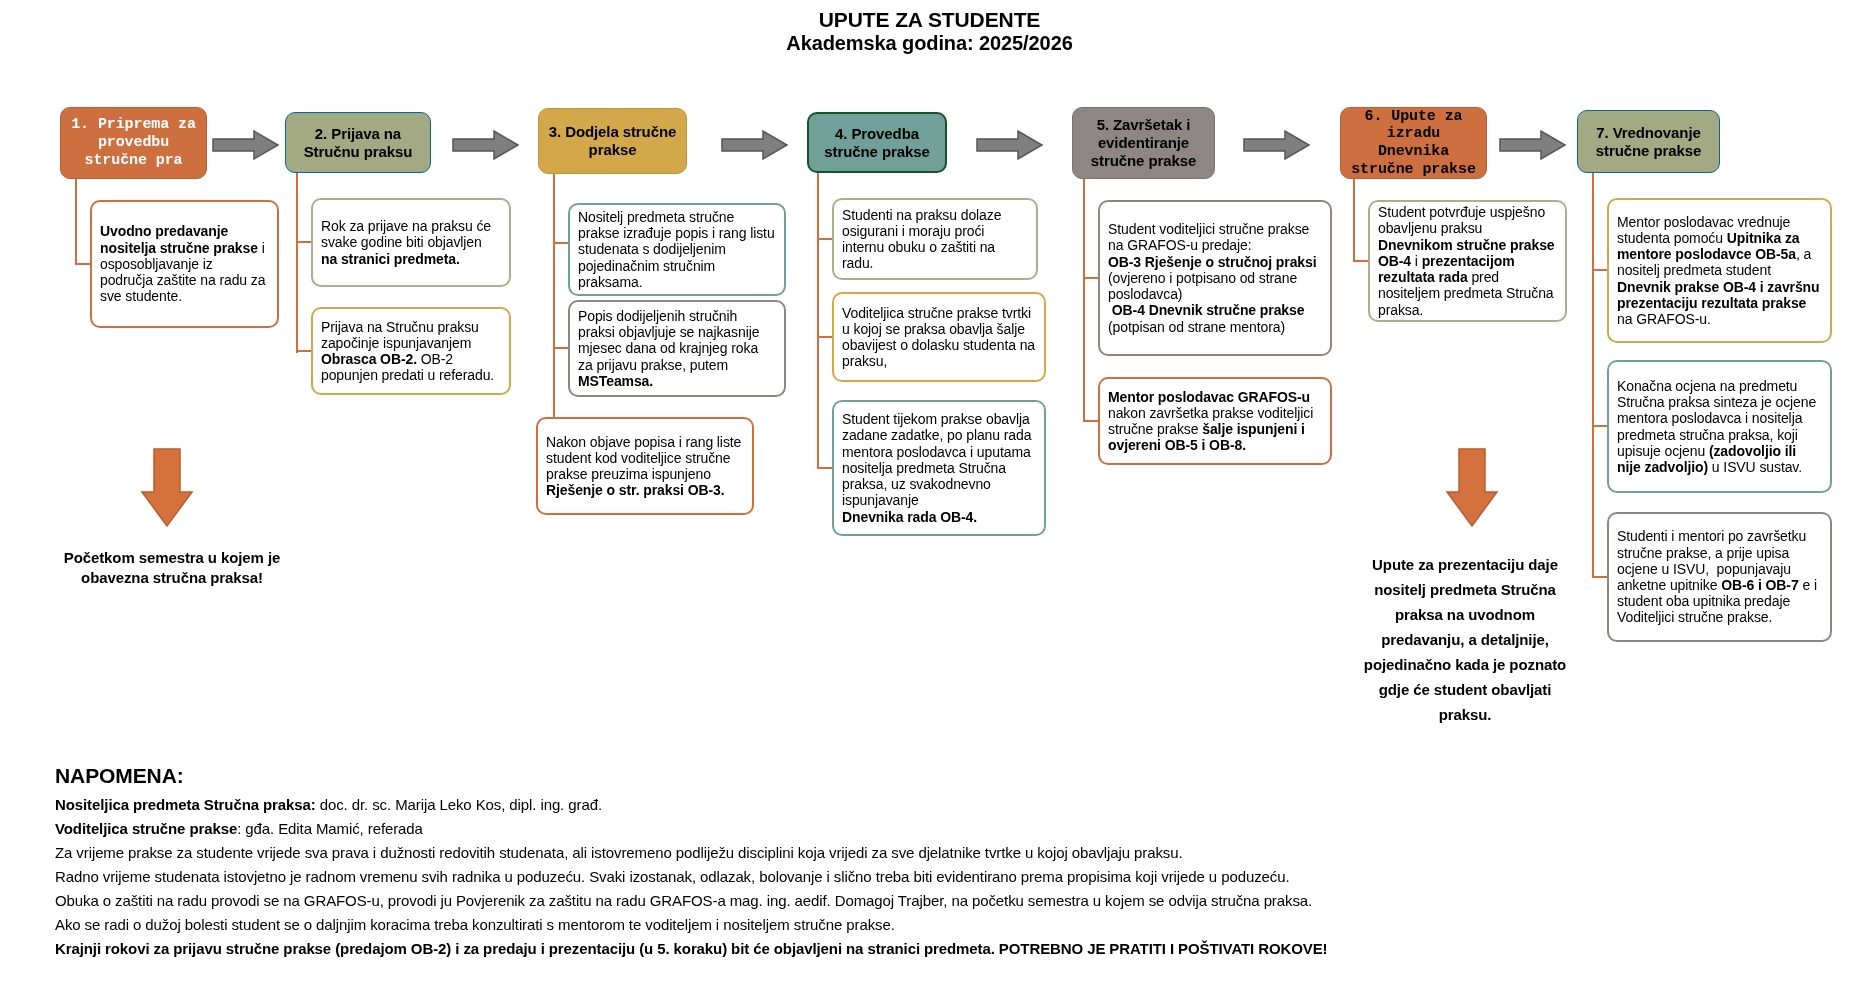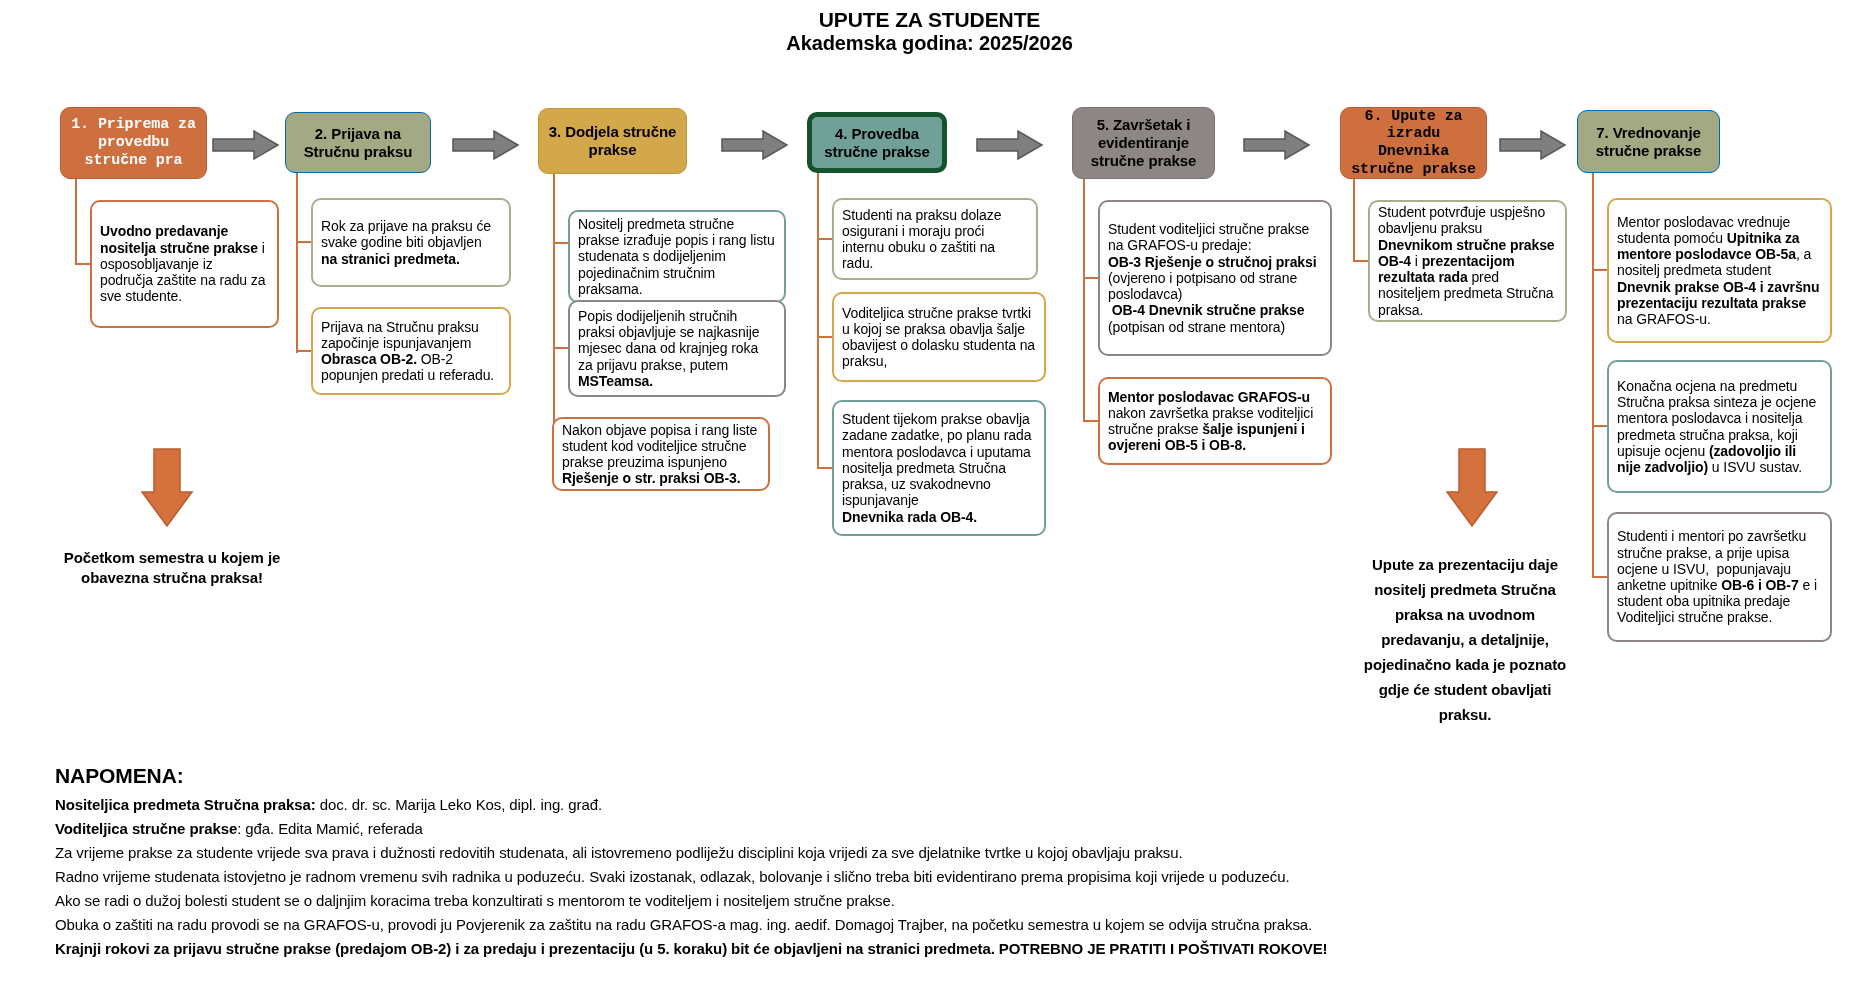"4. Provedba stručne prakse" .bg-teal { border: 5px solid #14532d -> 2px solid #14532d }
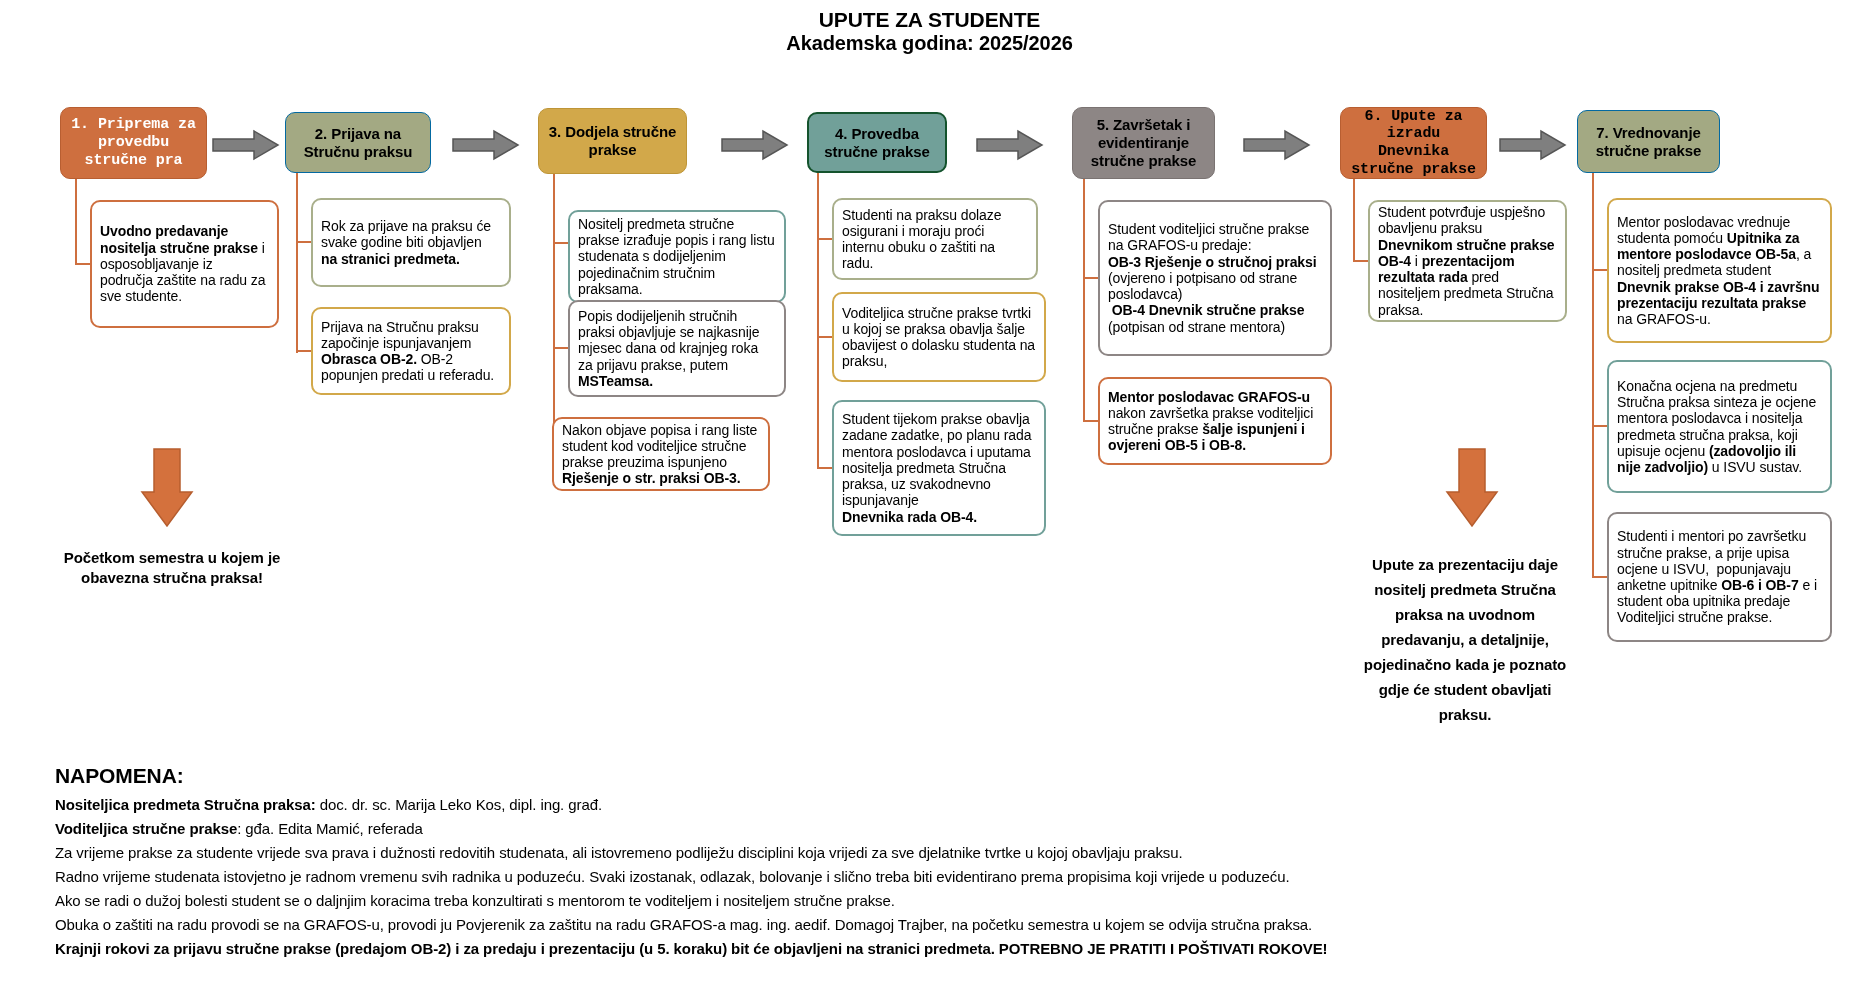"Nositelj predmeta stručne prakse" div.dbox { top: 210px -> 203px }
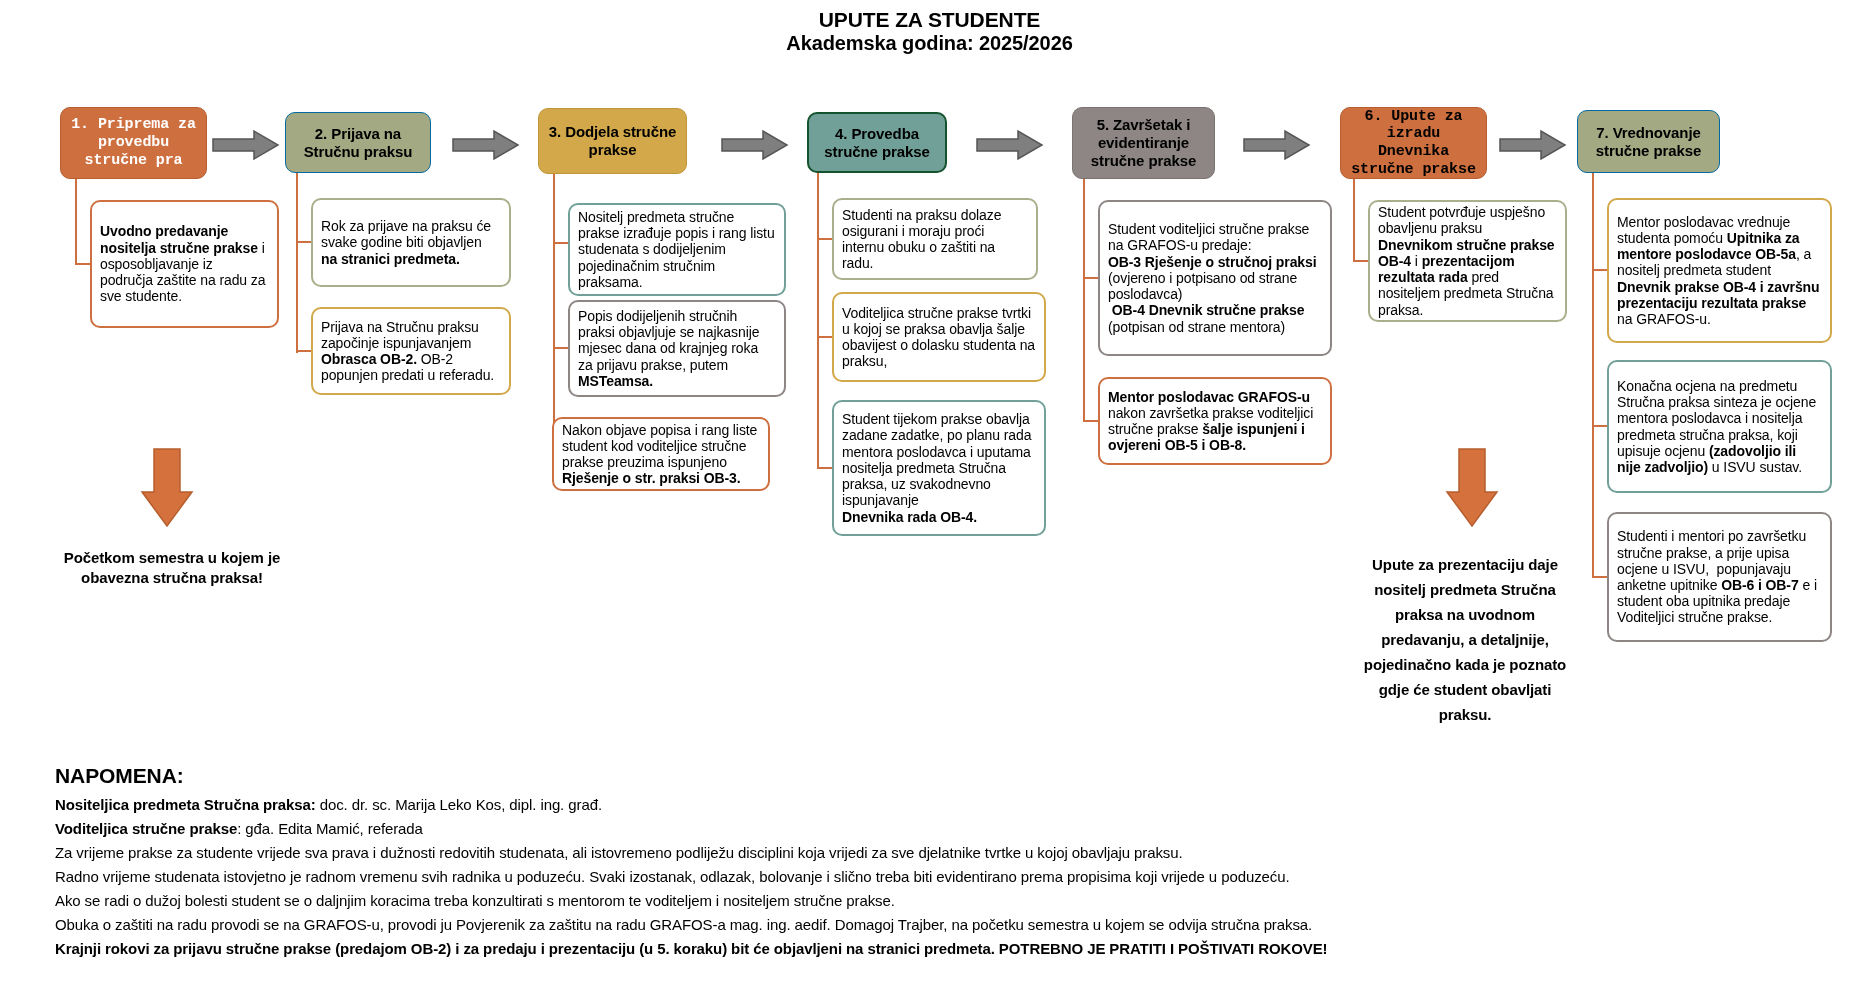"Nakon objave popisa i rang" div.dbox { height: 74px -> 98px; left: 552px -> 536px }
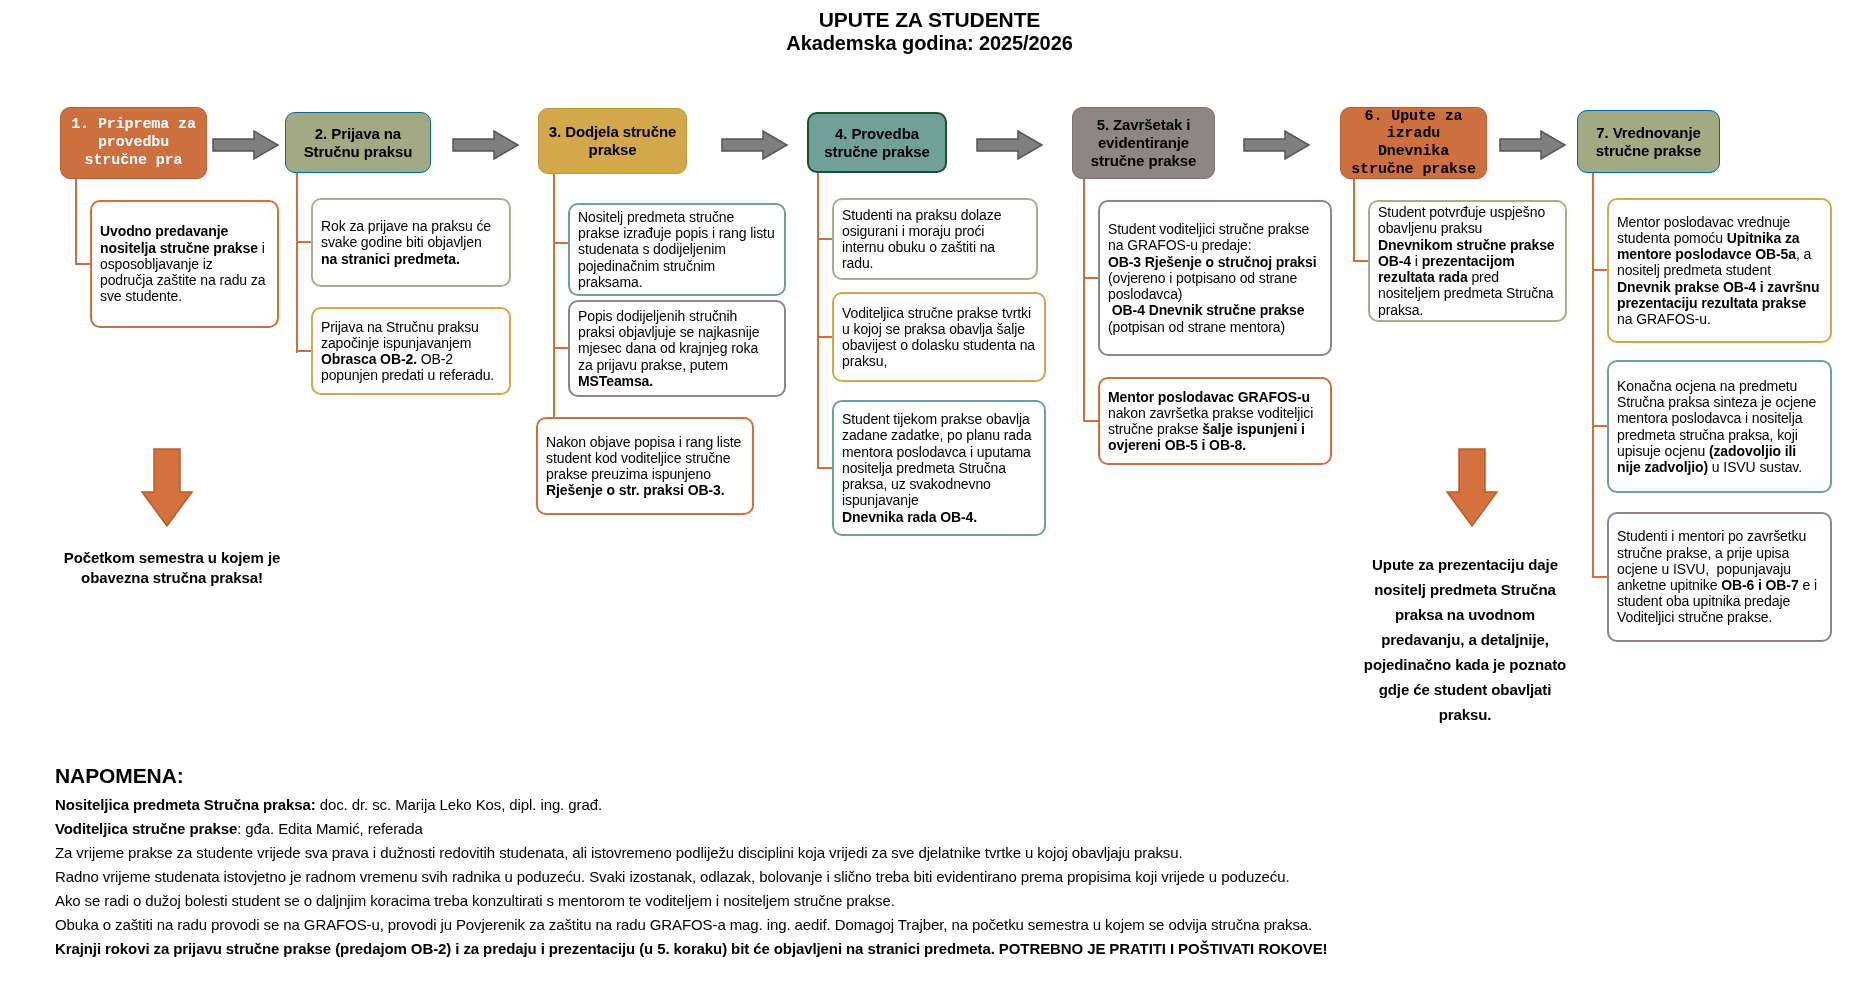"Ako se radi o dužoj" div.nap-l { order: before "Obuka o zaštiti na radu" -> after "Obuka o zaštiti na radu" }
